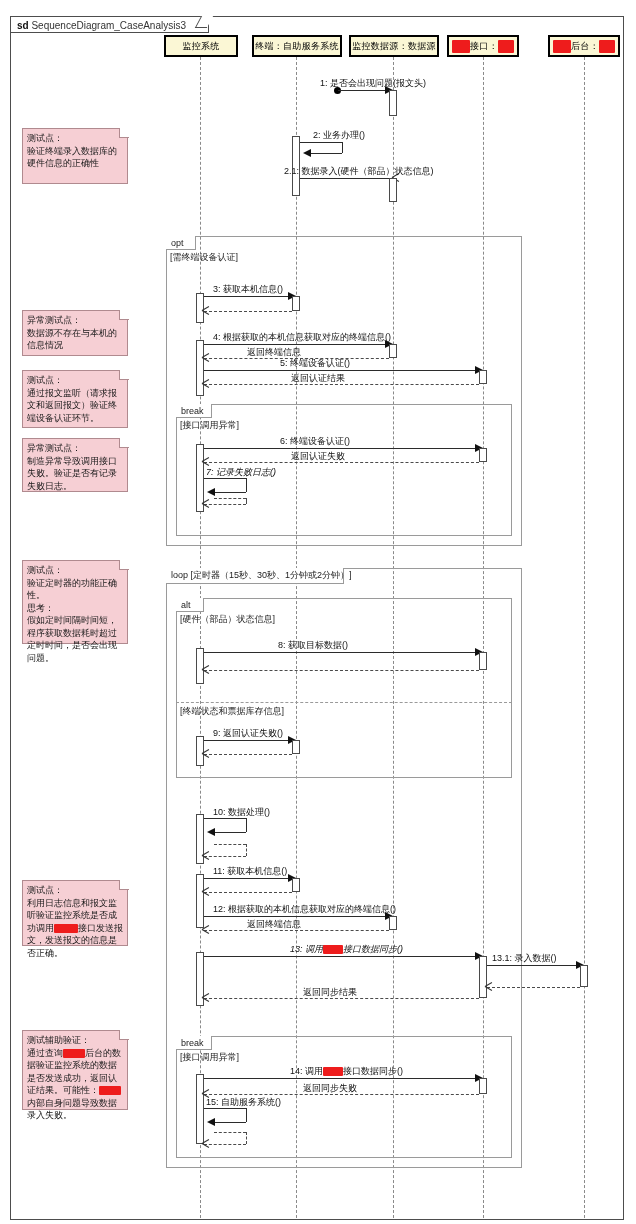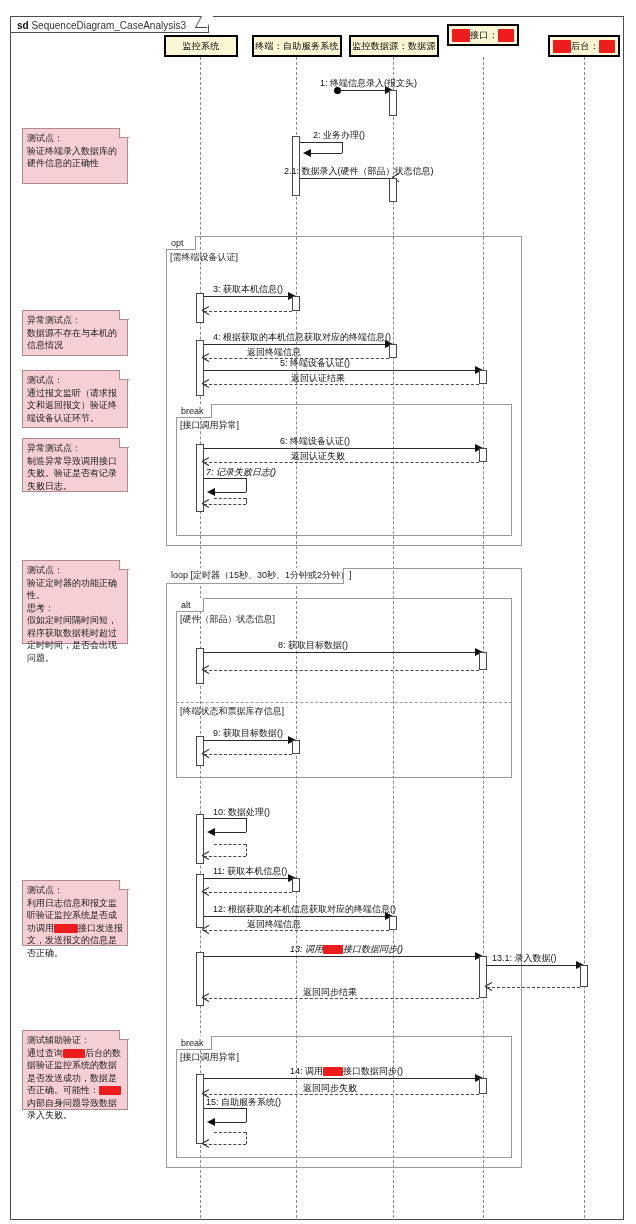"接口：" div.lifeline-head { top: 16px -> 27px }
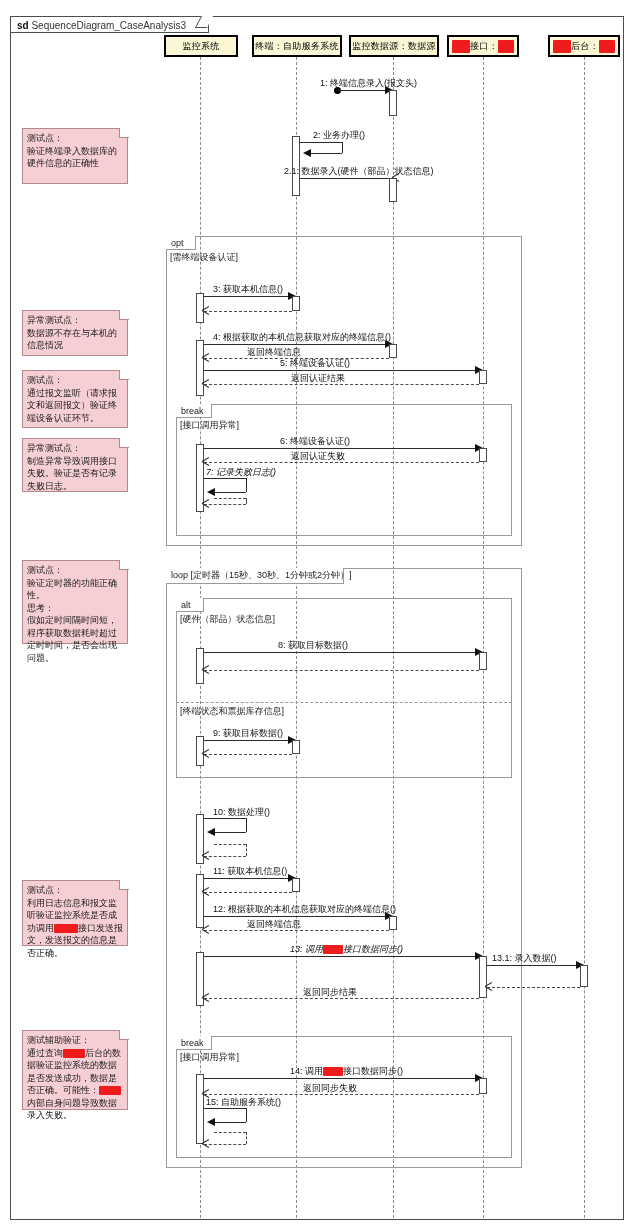"1: 终端信息录入(报文头)" div.msg-label { text: 终端信息录入 -> 是否会出现问题 }
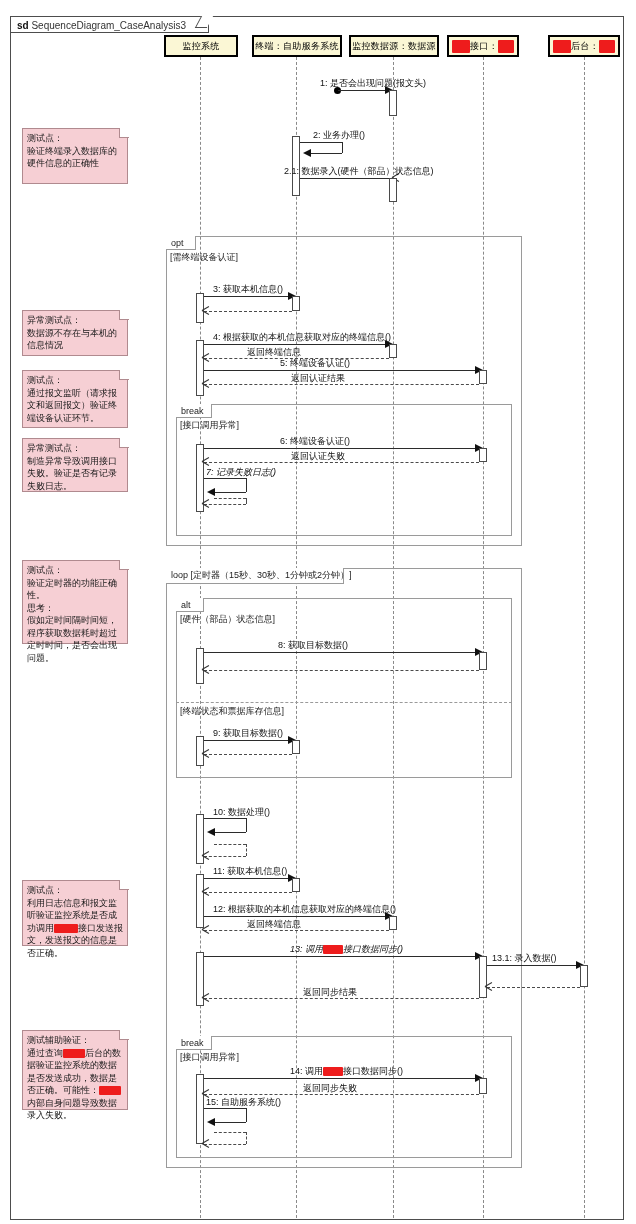"9: 获取目标数据()" div.msg-label { text: 获取目标数据 -> 返回认证失败 }
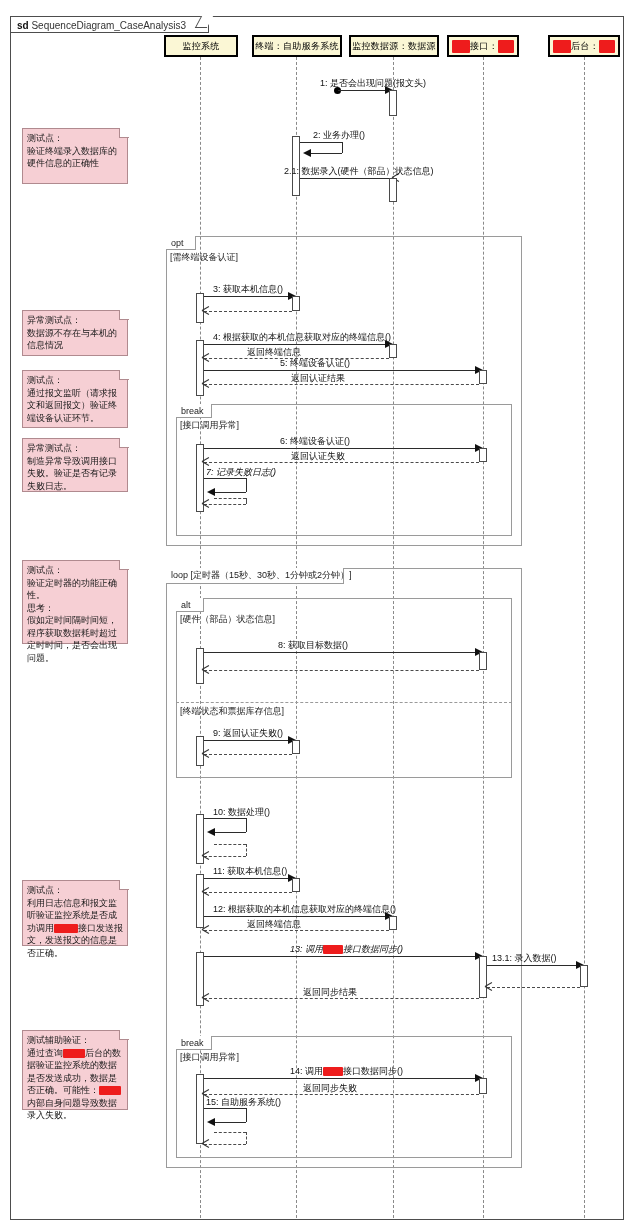"后台的数据验证监控系统的数据是否发送成功，数据是否正确。" span { text: 数据是否正确 -> 返回认证结果 }
